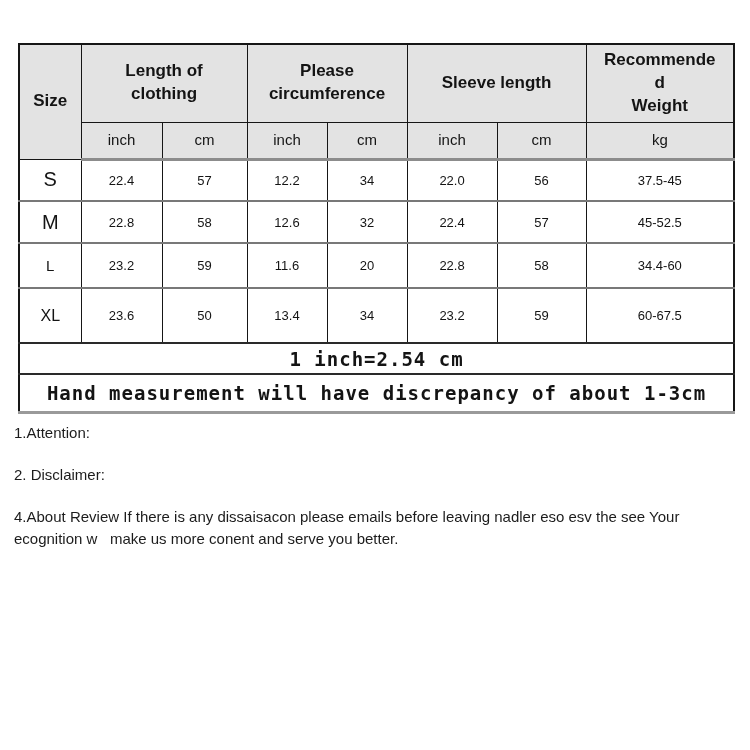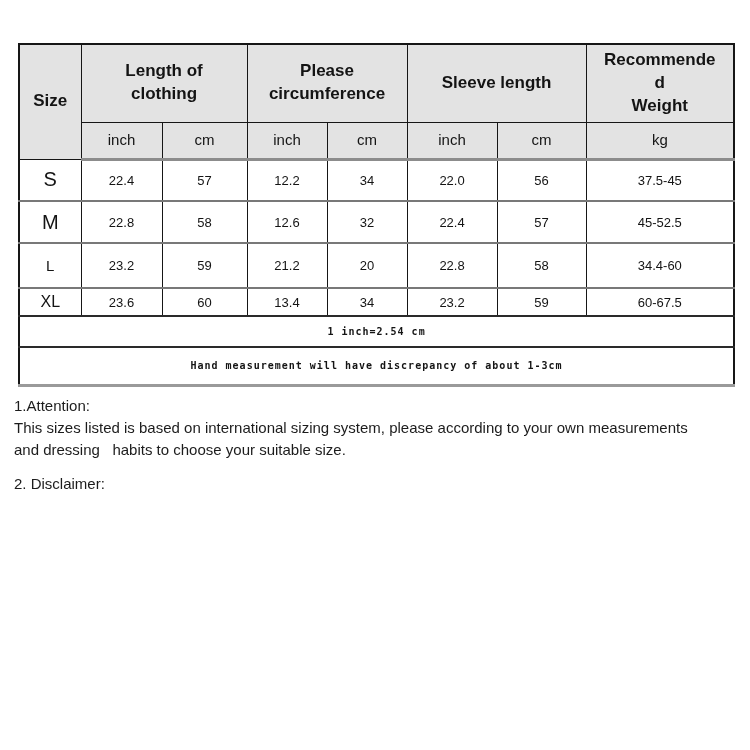"21.2" td.data-cell { text: 21.2 -> 11.6 }
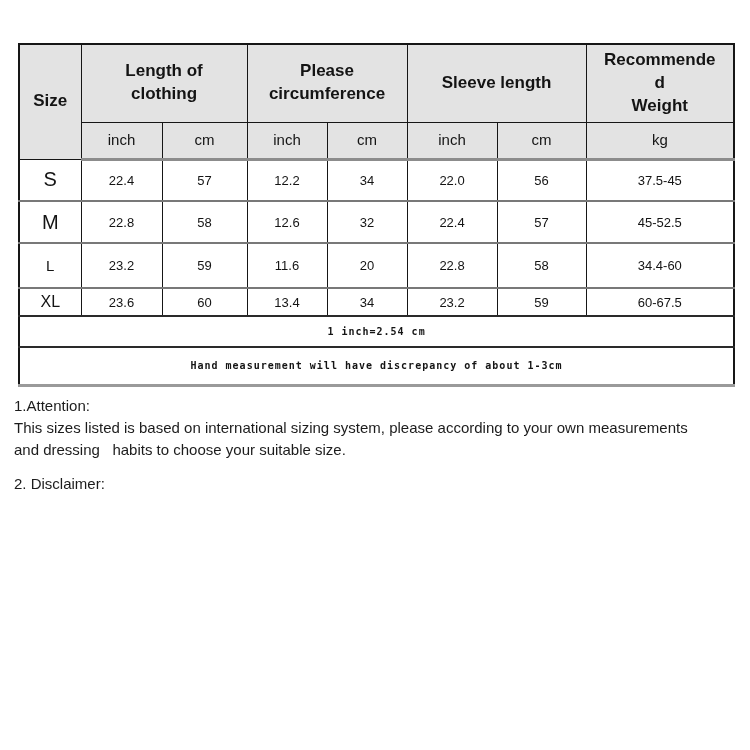"XL" tr.data-row-3 { height: 28px -> 55px }
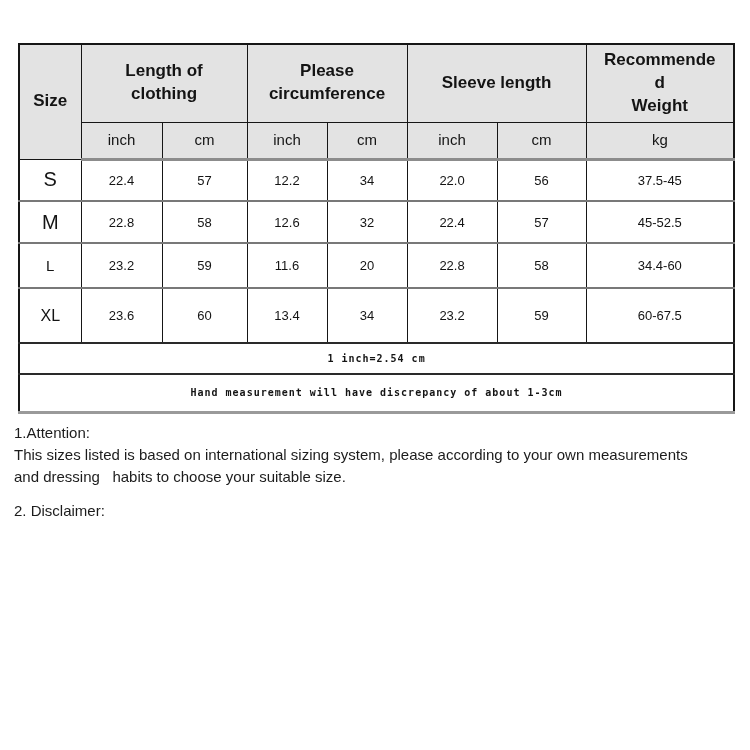"60" td.data-cell { text: 60 -> 50 }
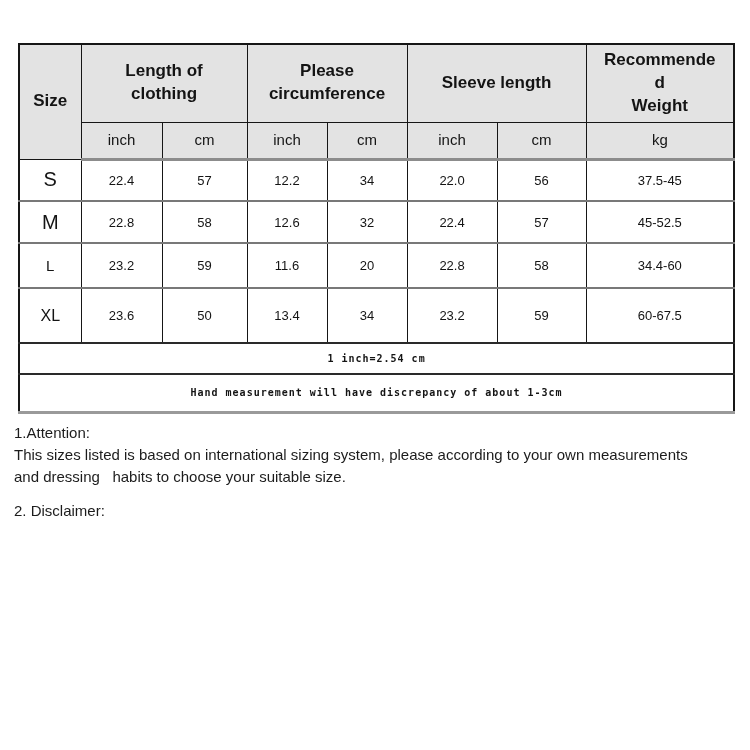"1 inch=2.54 cm" tr.note-row td { font-size: 10px -> 19px }
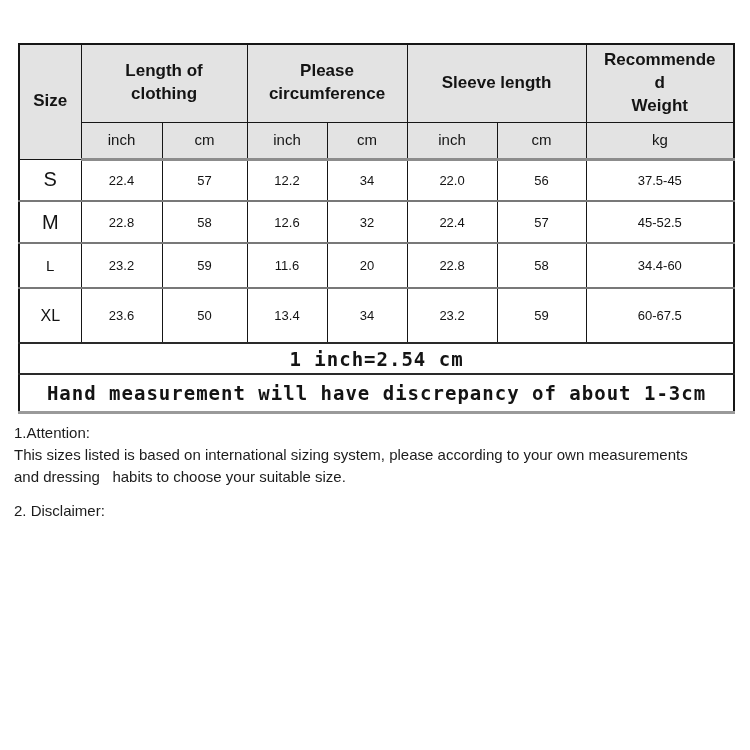"This sizes listed is based" div.para-body { html: <div>This sizes listed is based on international sizing system, please according to your own measurements and dressing habits to choose your suitable size.</div> -> none }
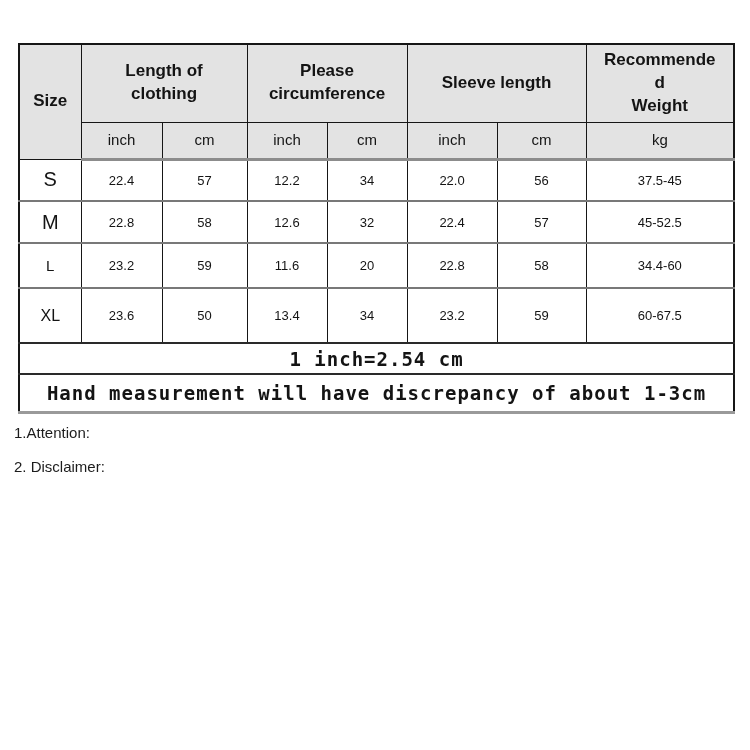"2. Disclaimer:" .para { margin-top: 12px -> 20px }
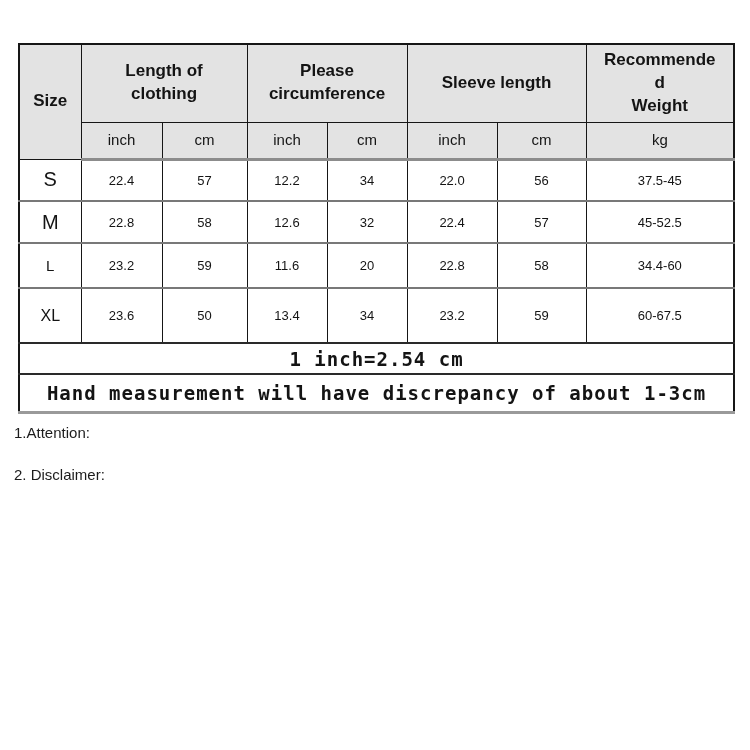"4.About Review If there is" div.para { html: none -> <div> <div>4.About Review If there is any dissaisacon please emails before leaving nadler eso esv the see Your ecognition w make us more conent and serve you better.</div> </div> }
